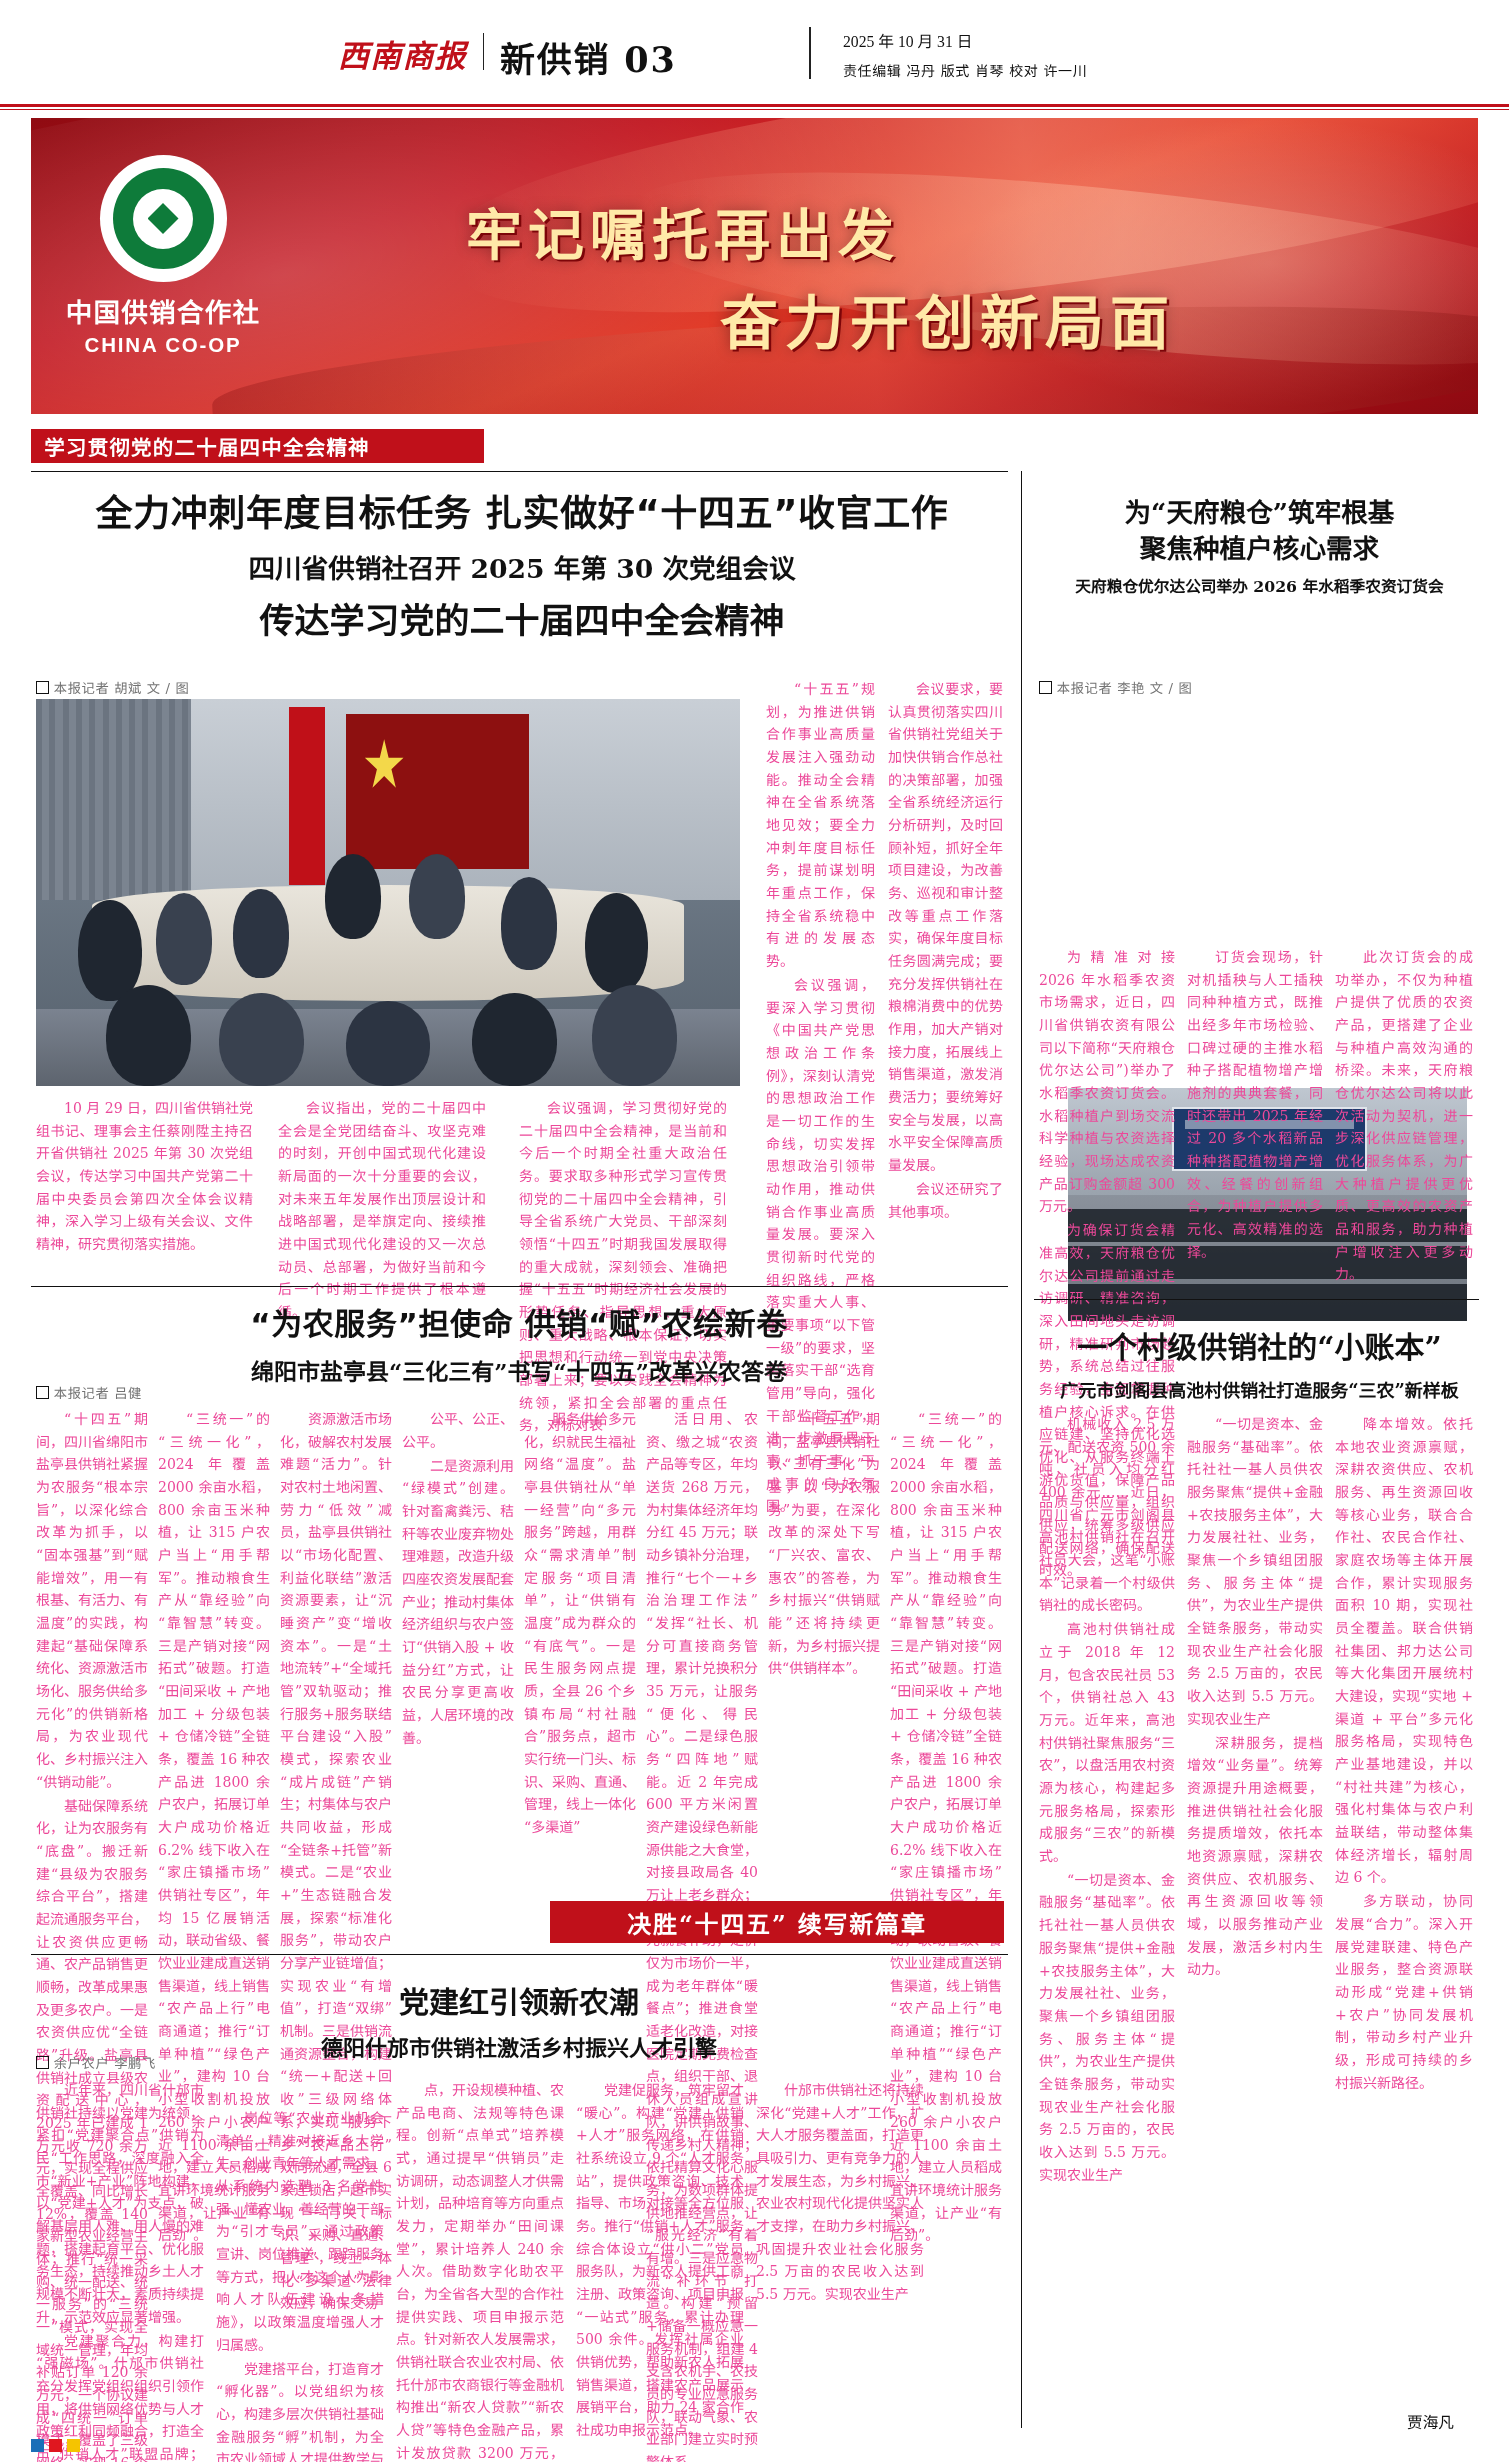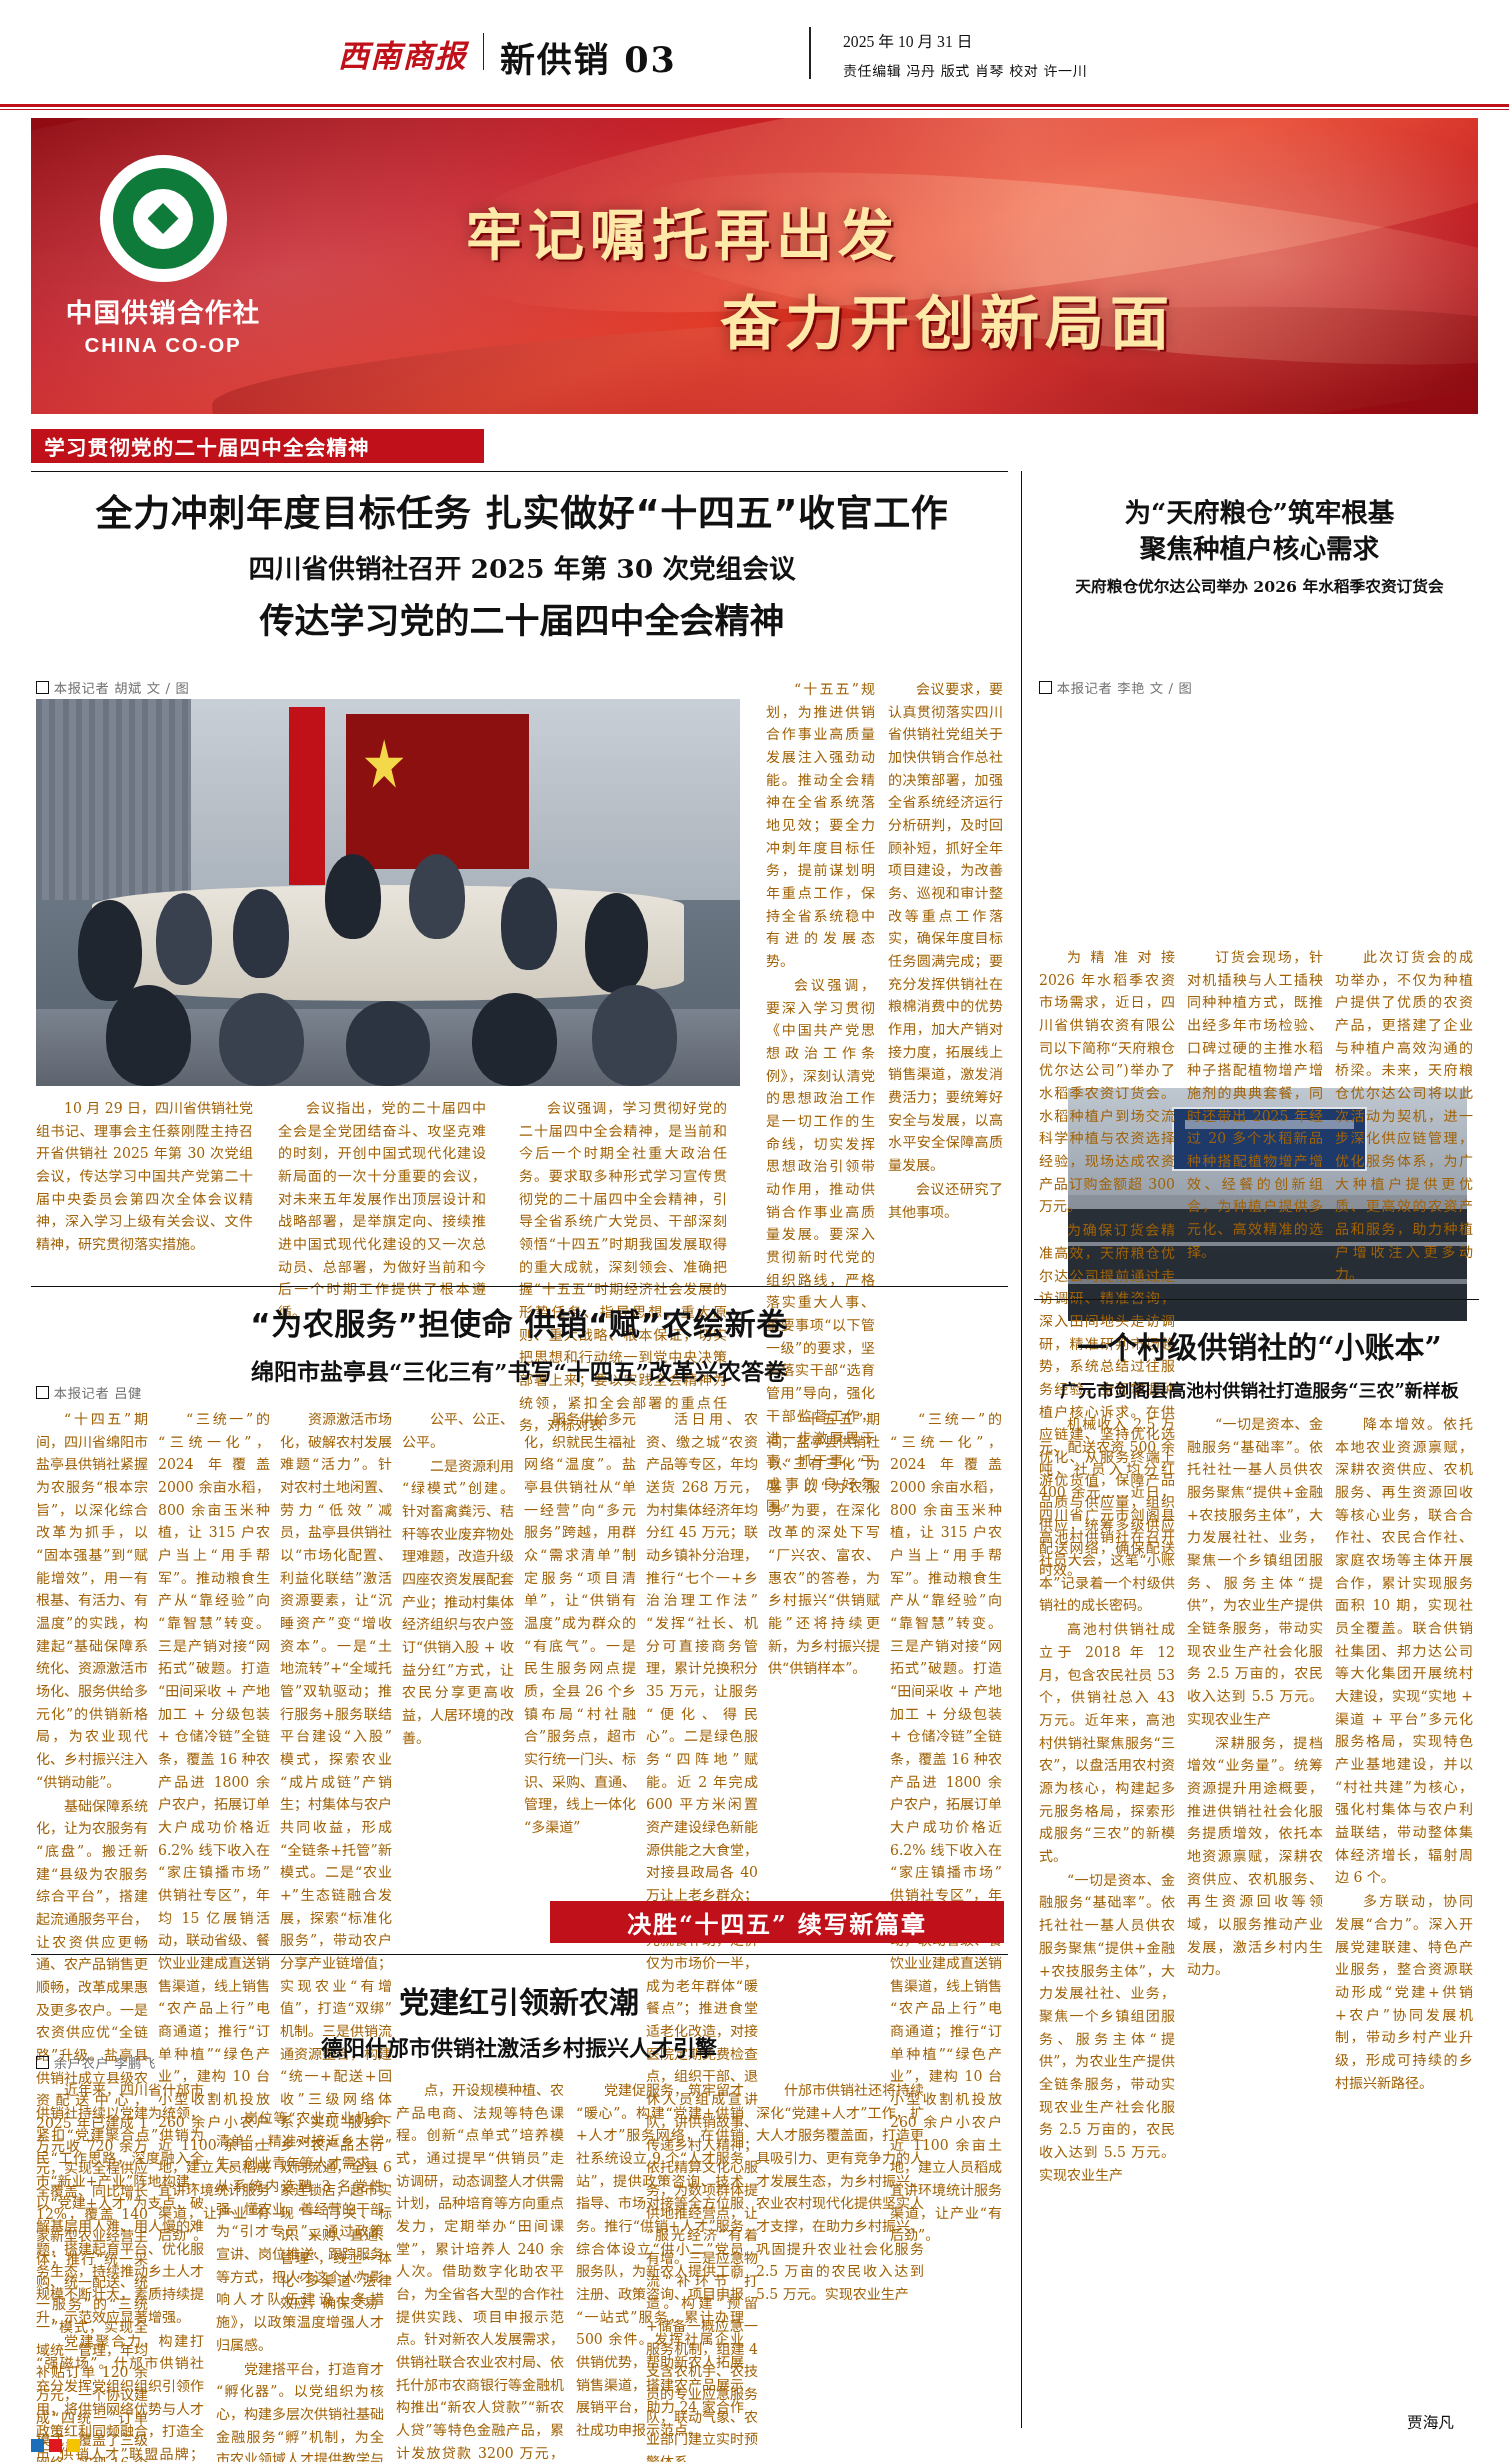"“十五五”规划，为推进供销合作事业高质量发展注入强劲动能。推动全会精神在全省系统" .col { color: #a16207 -> #ec4899 }
